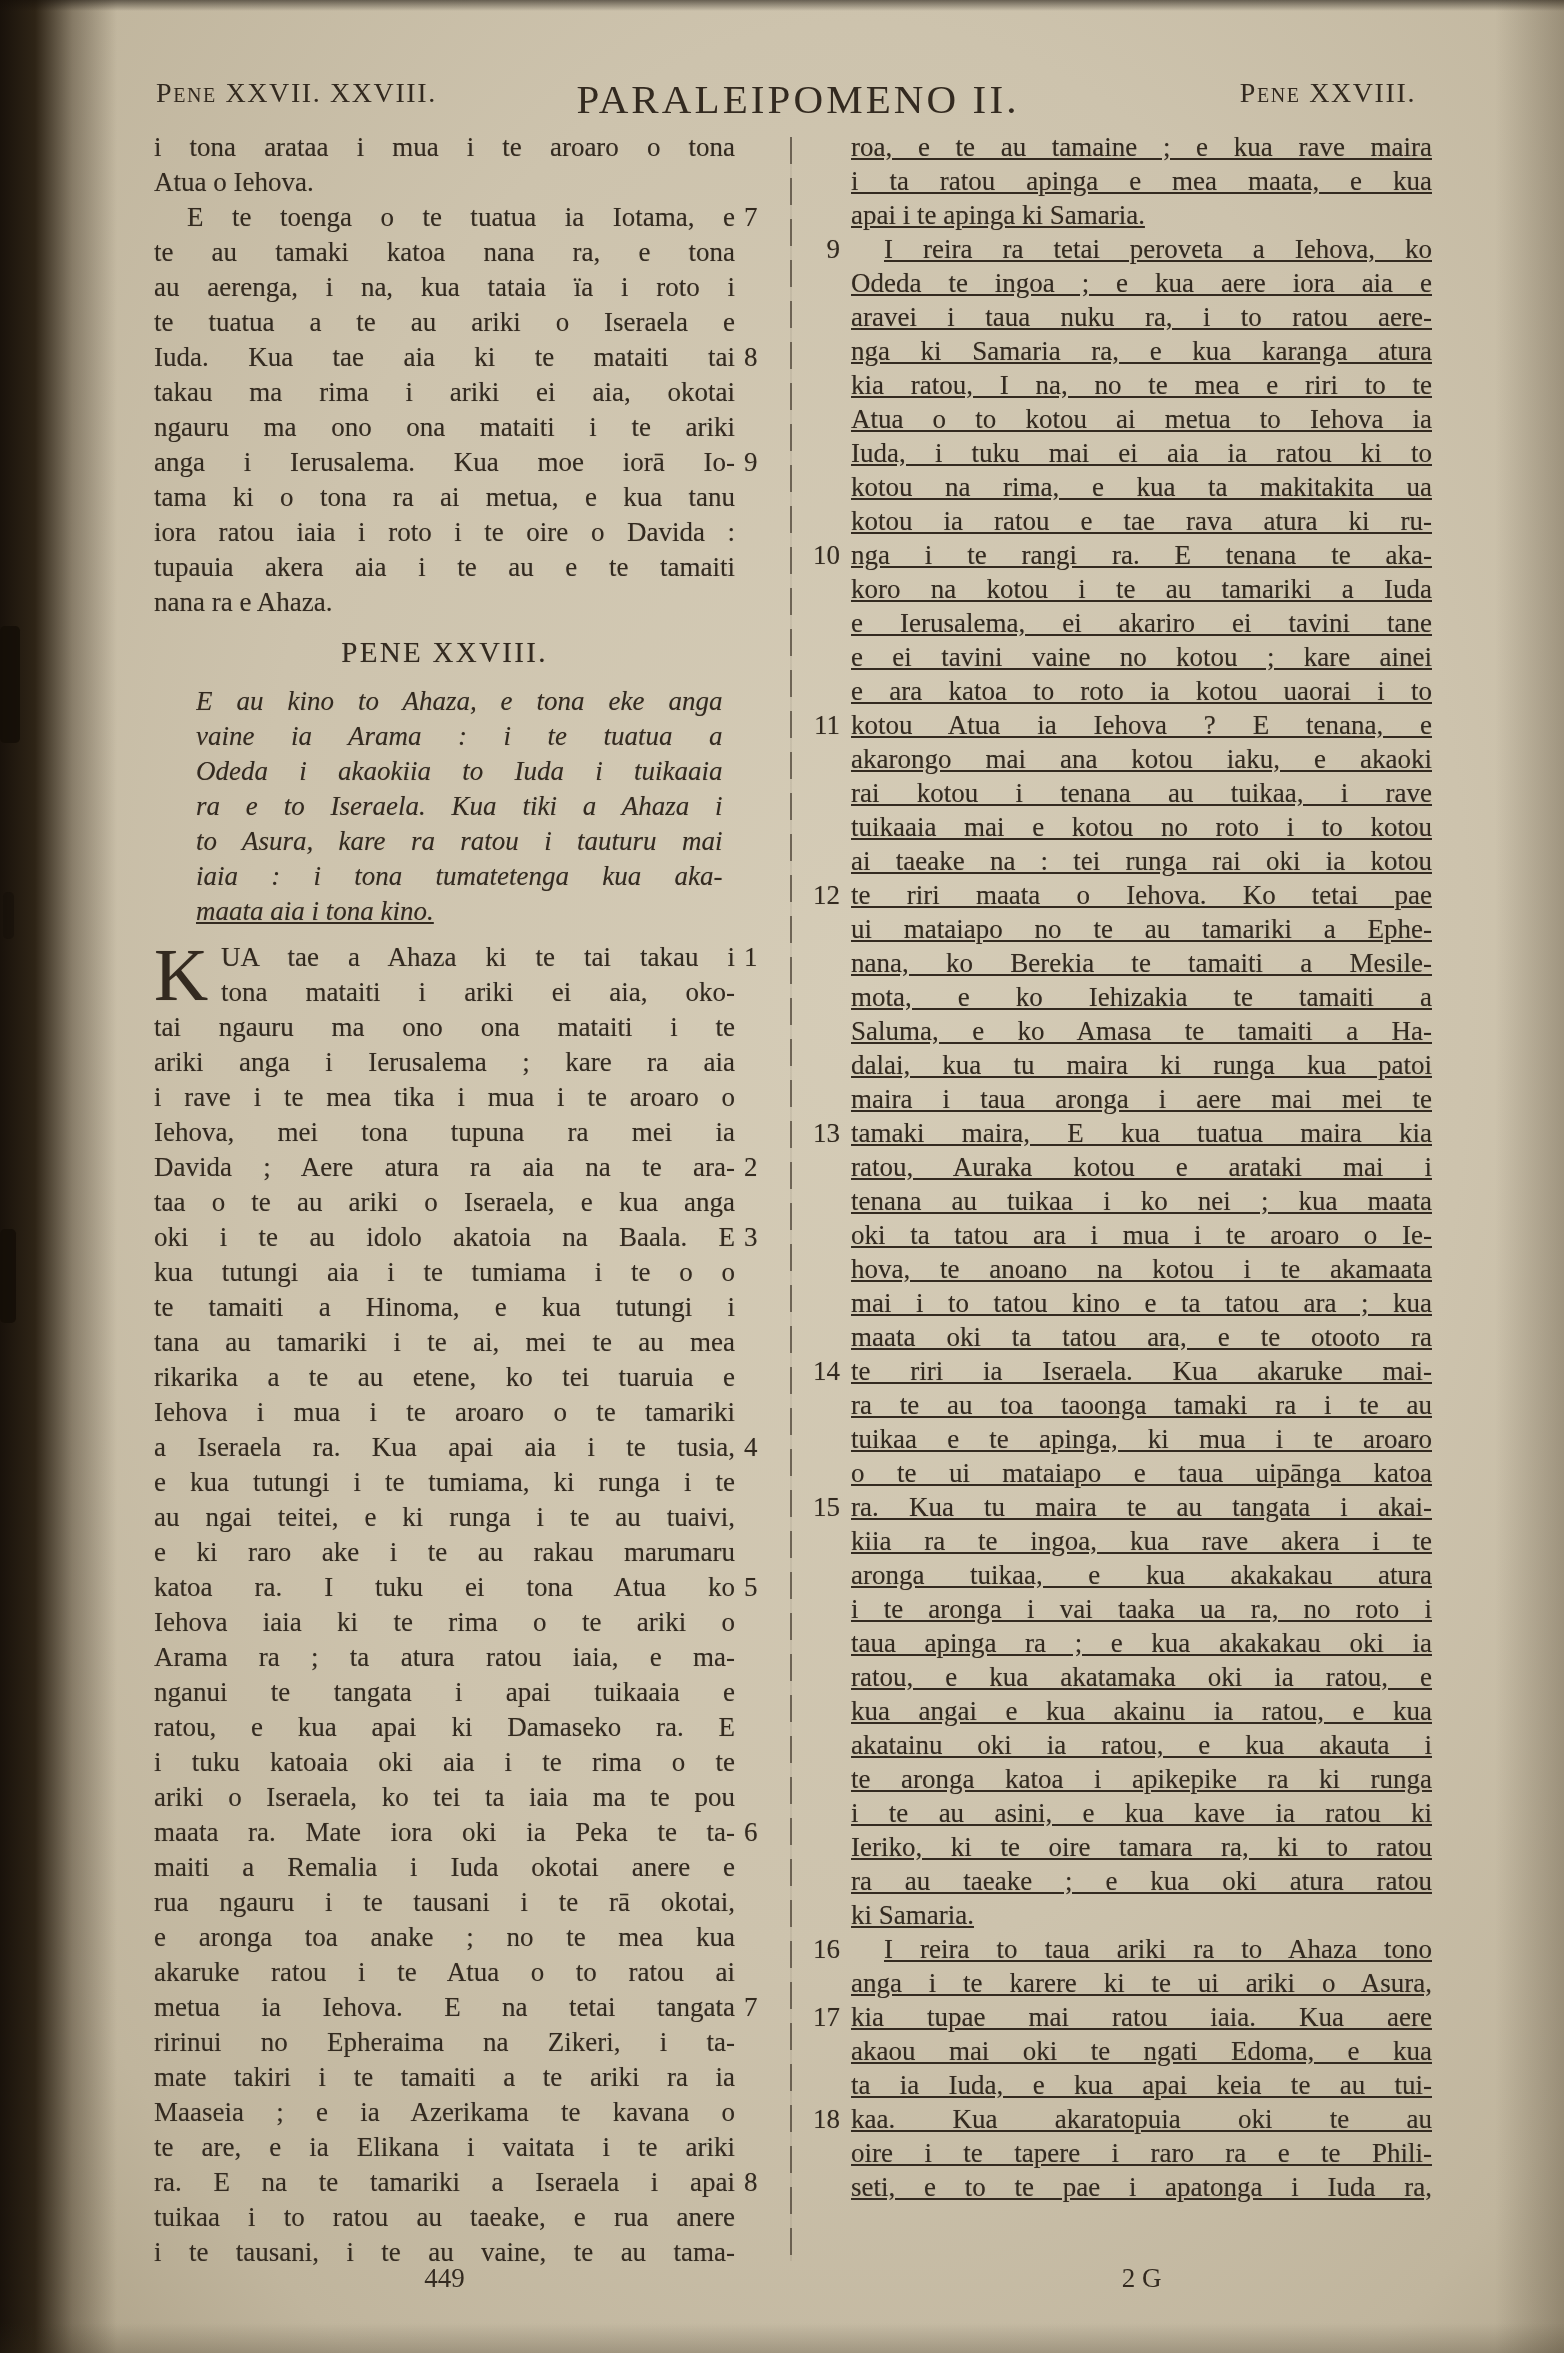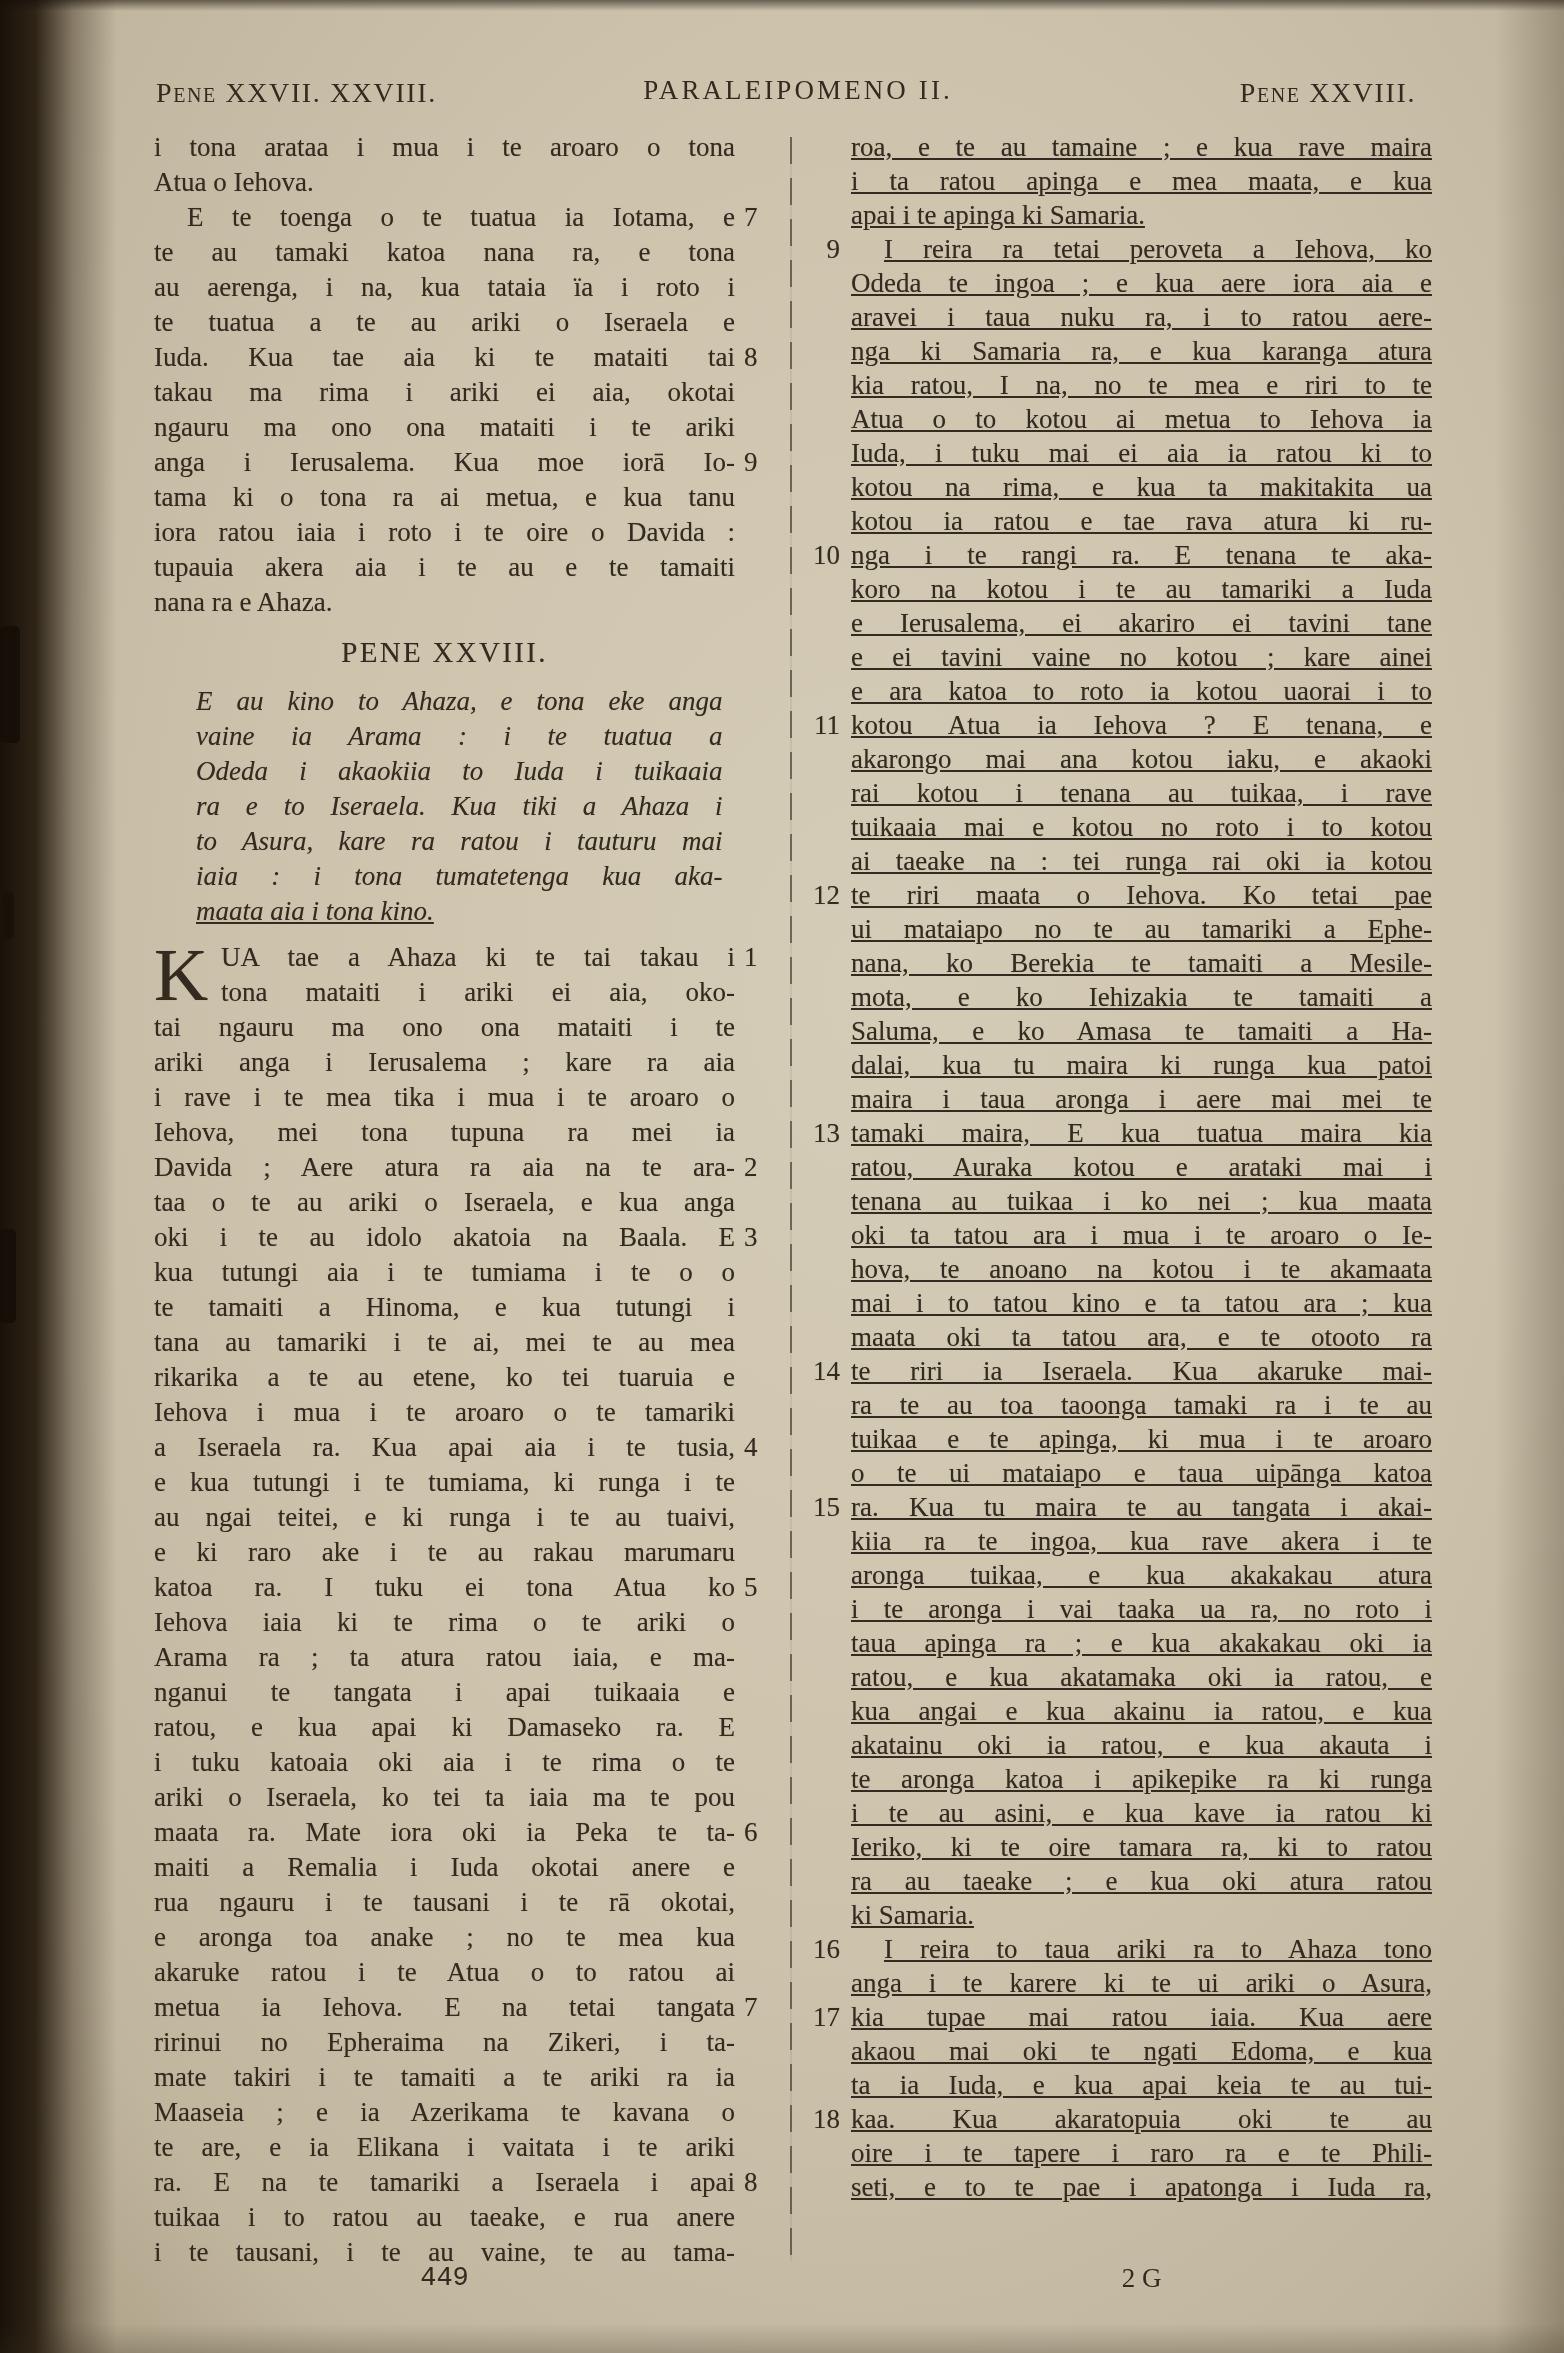"PARALEIPOMENO II." .rh-center { font-size: 27px -> 41px }
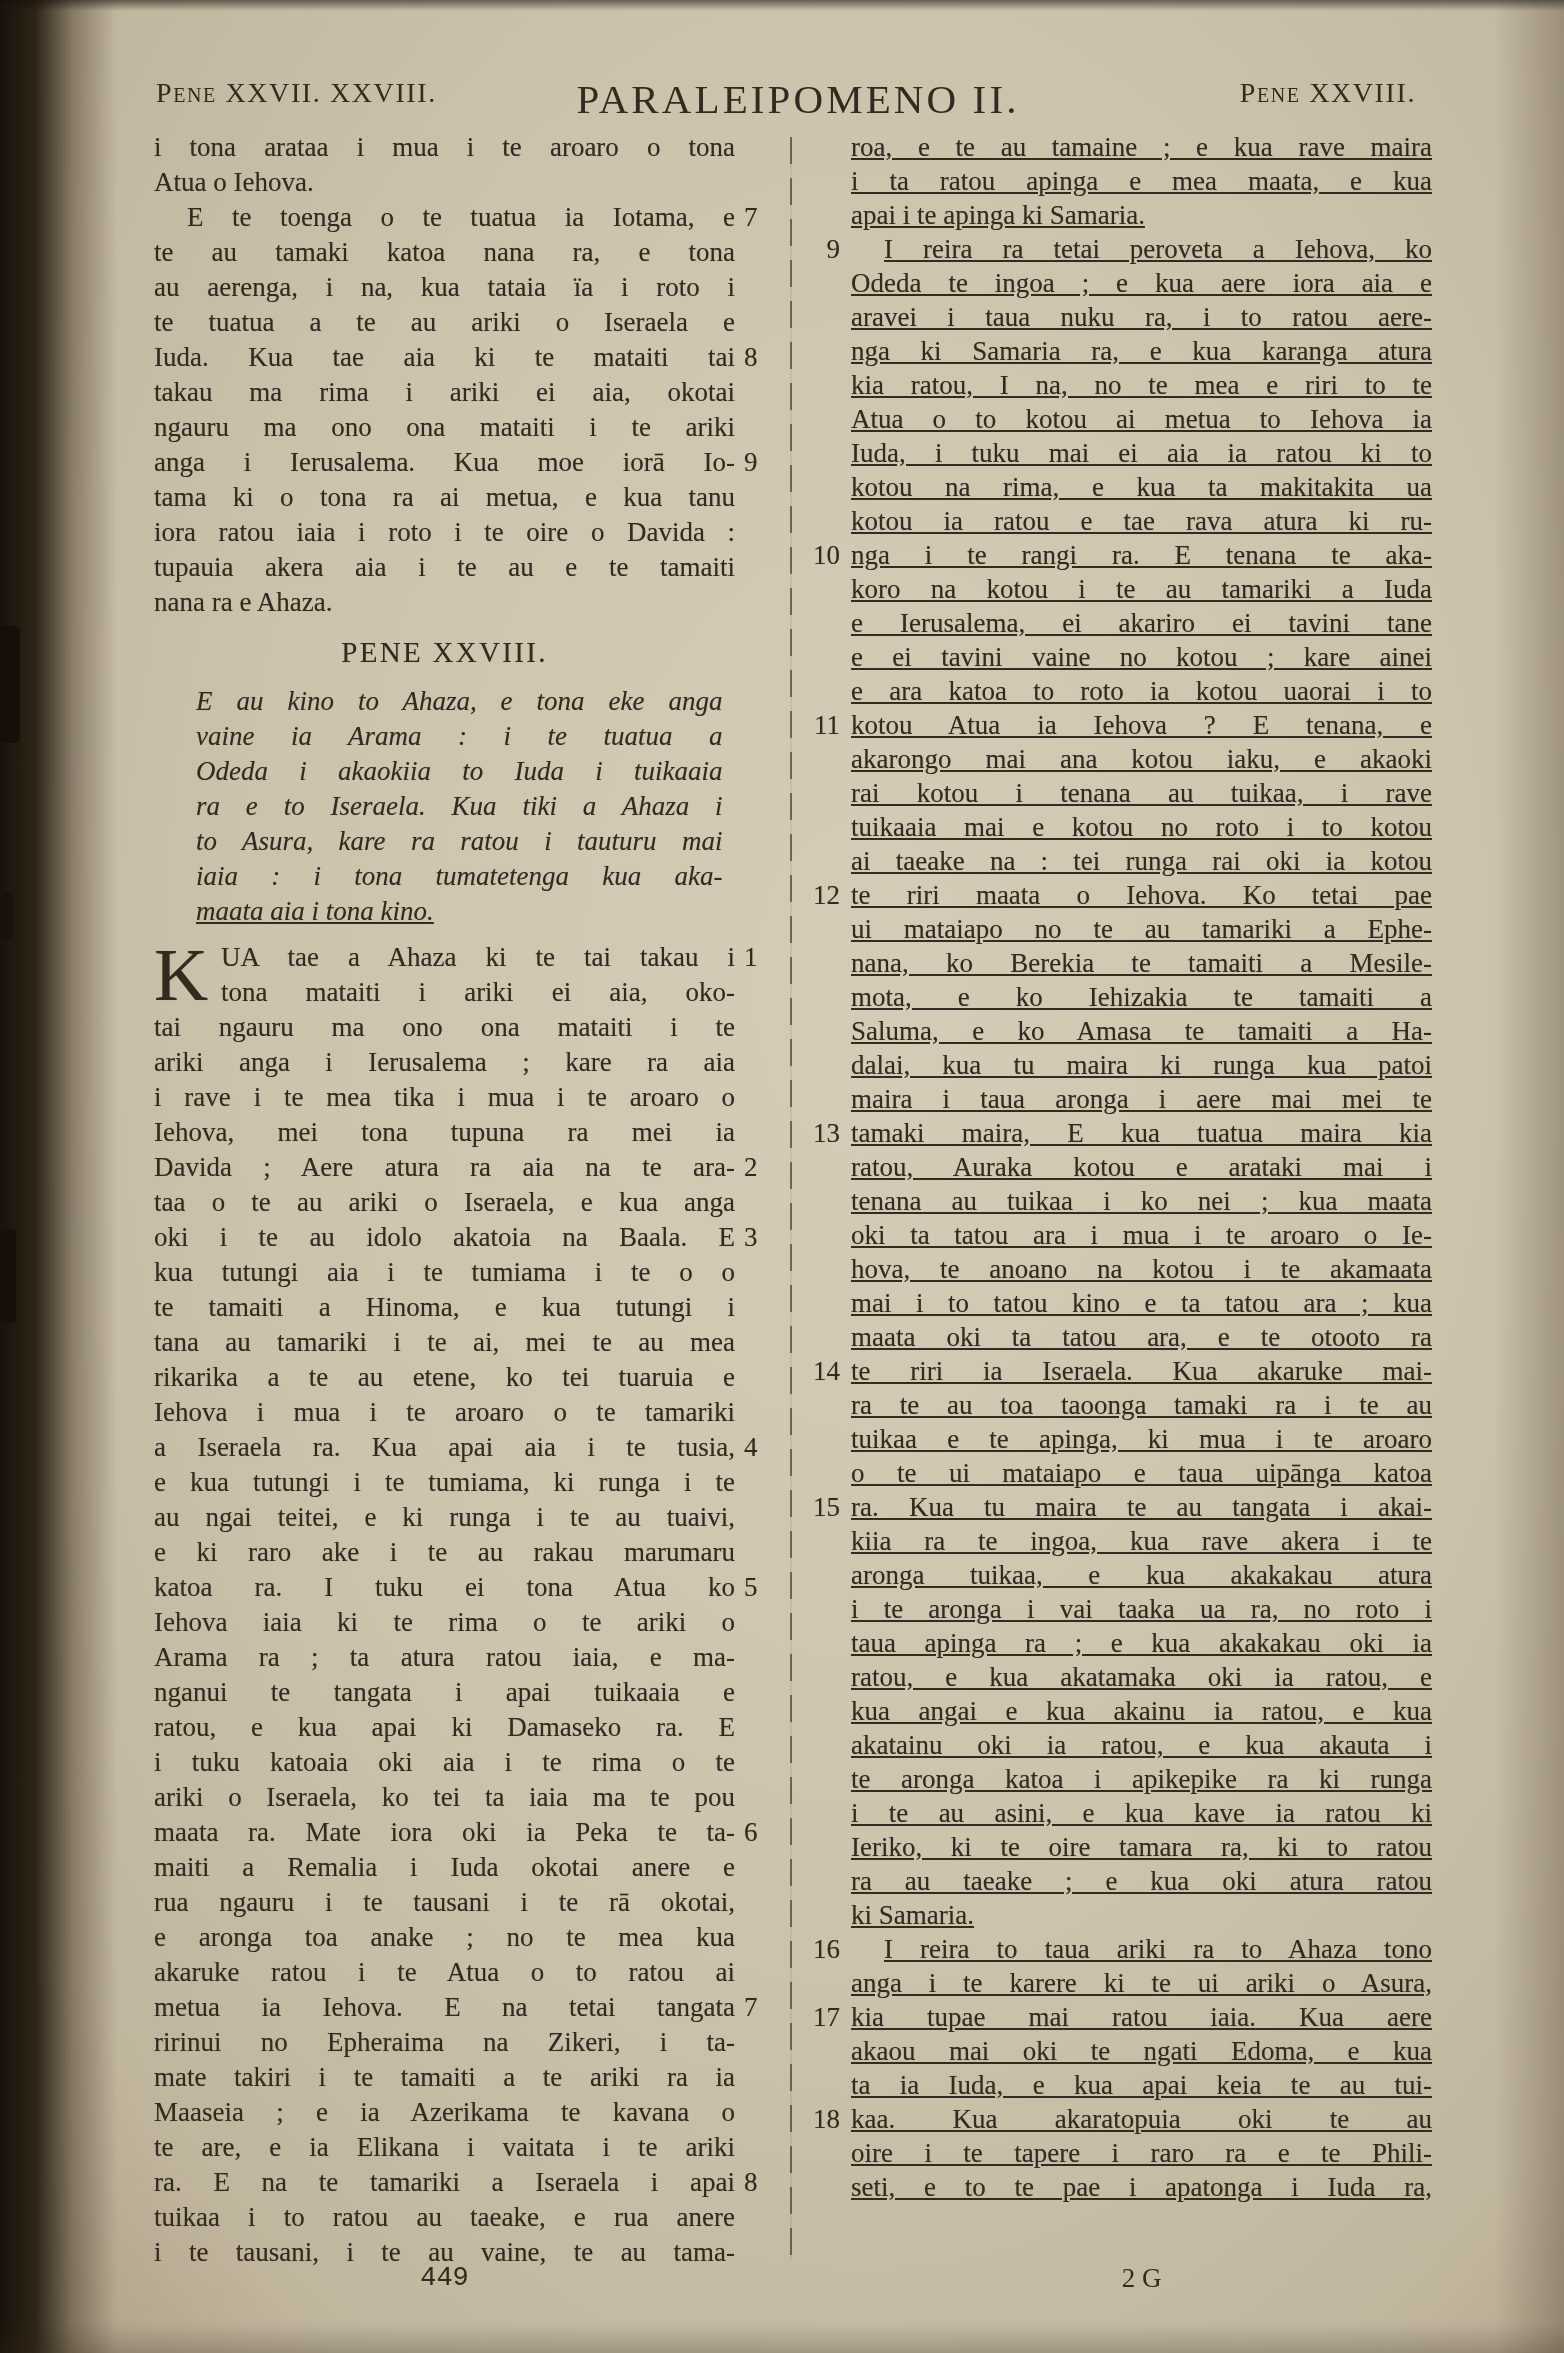"449" .footer-left { font-family: Liberation Mono, monospace -> none }
